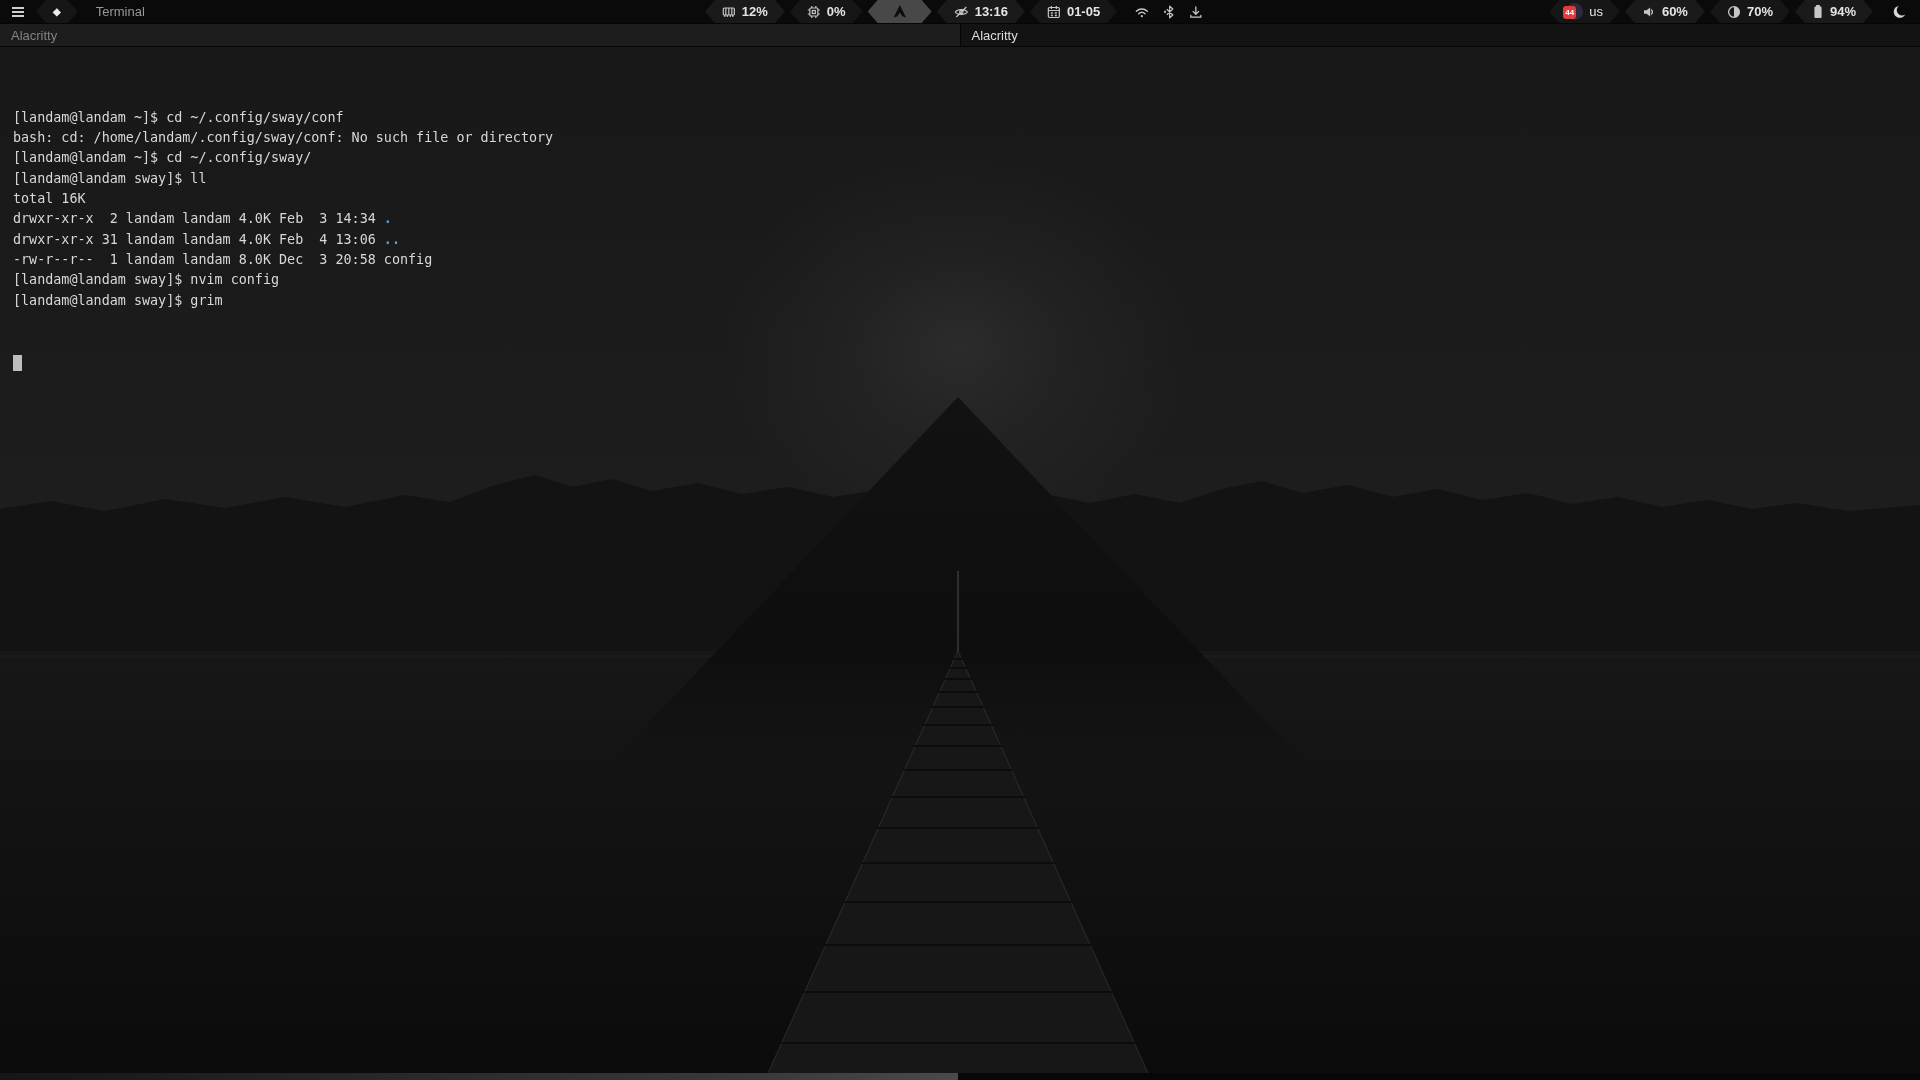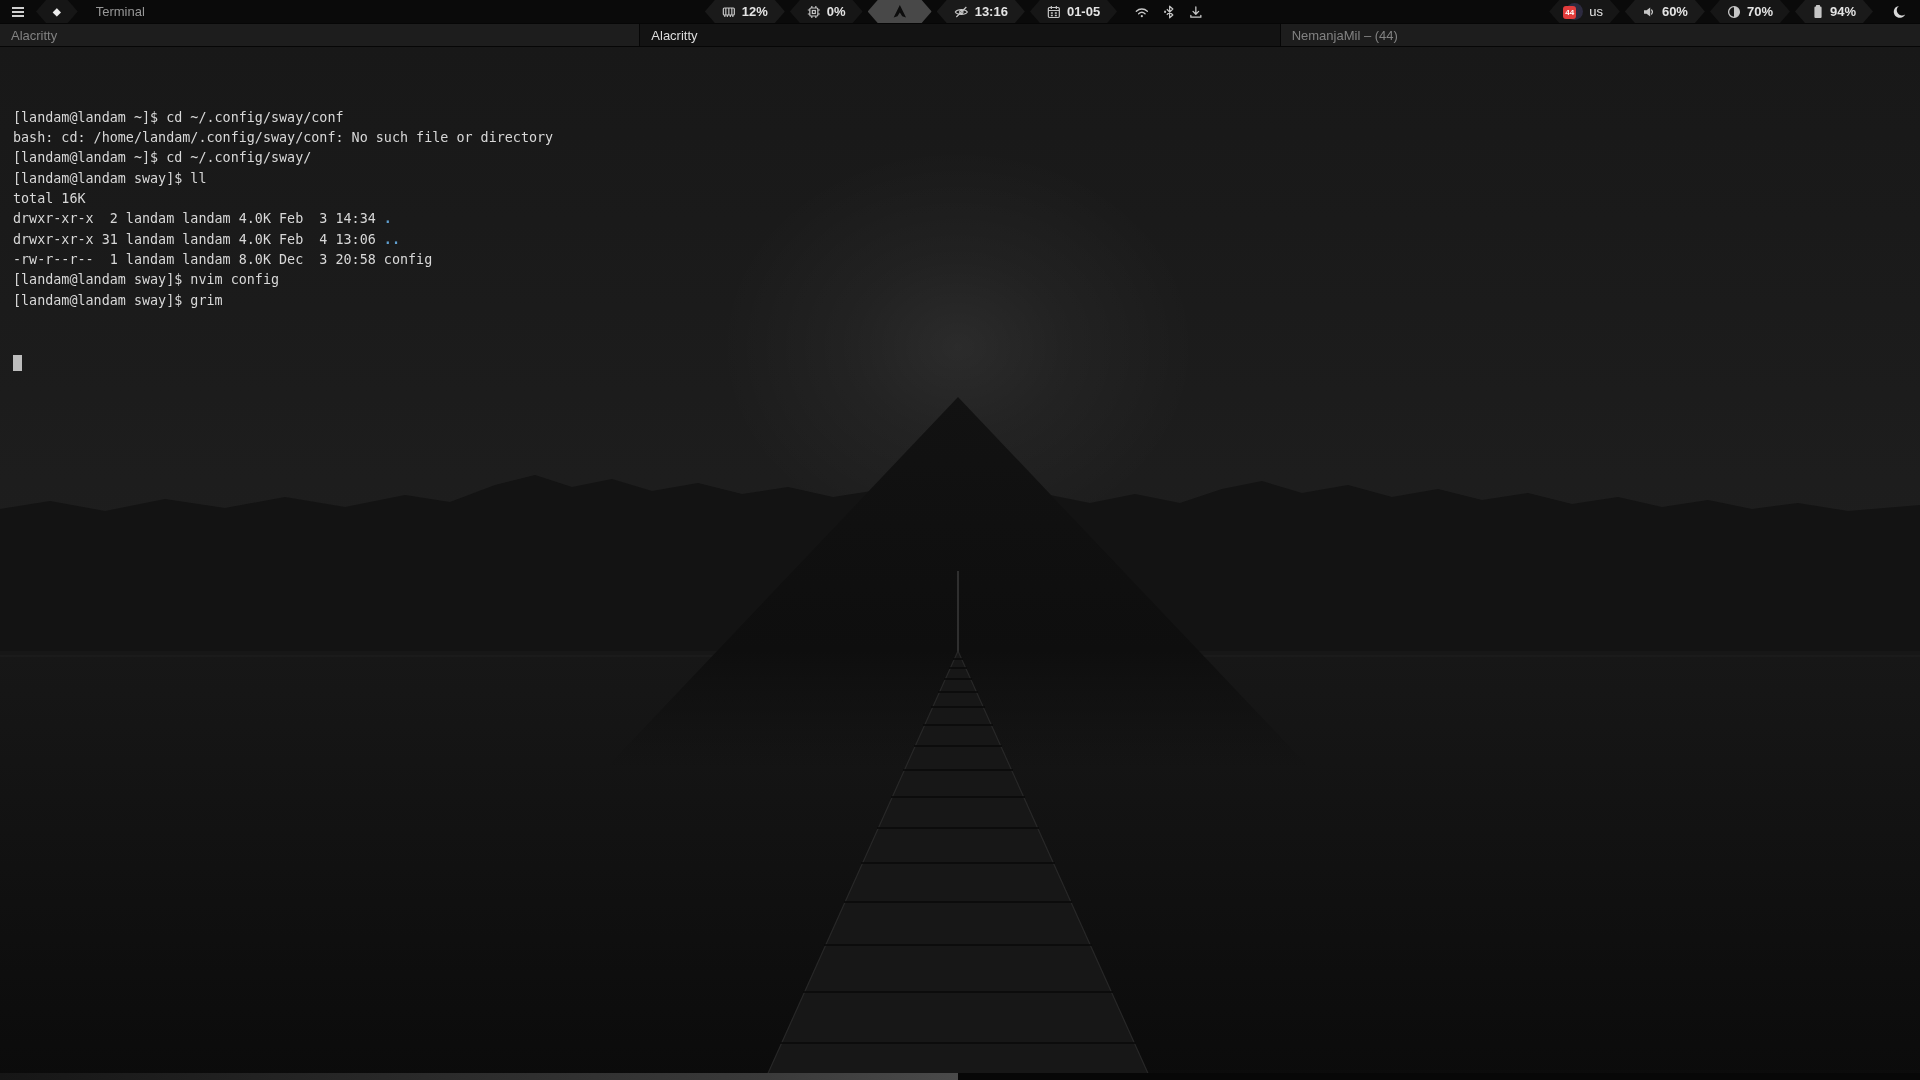"NemanjaMil – (44)" div.tab { html: <div> <span>NemanjaMil – (44)</span> </div> -> none }
